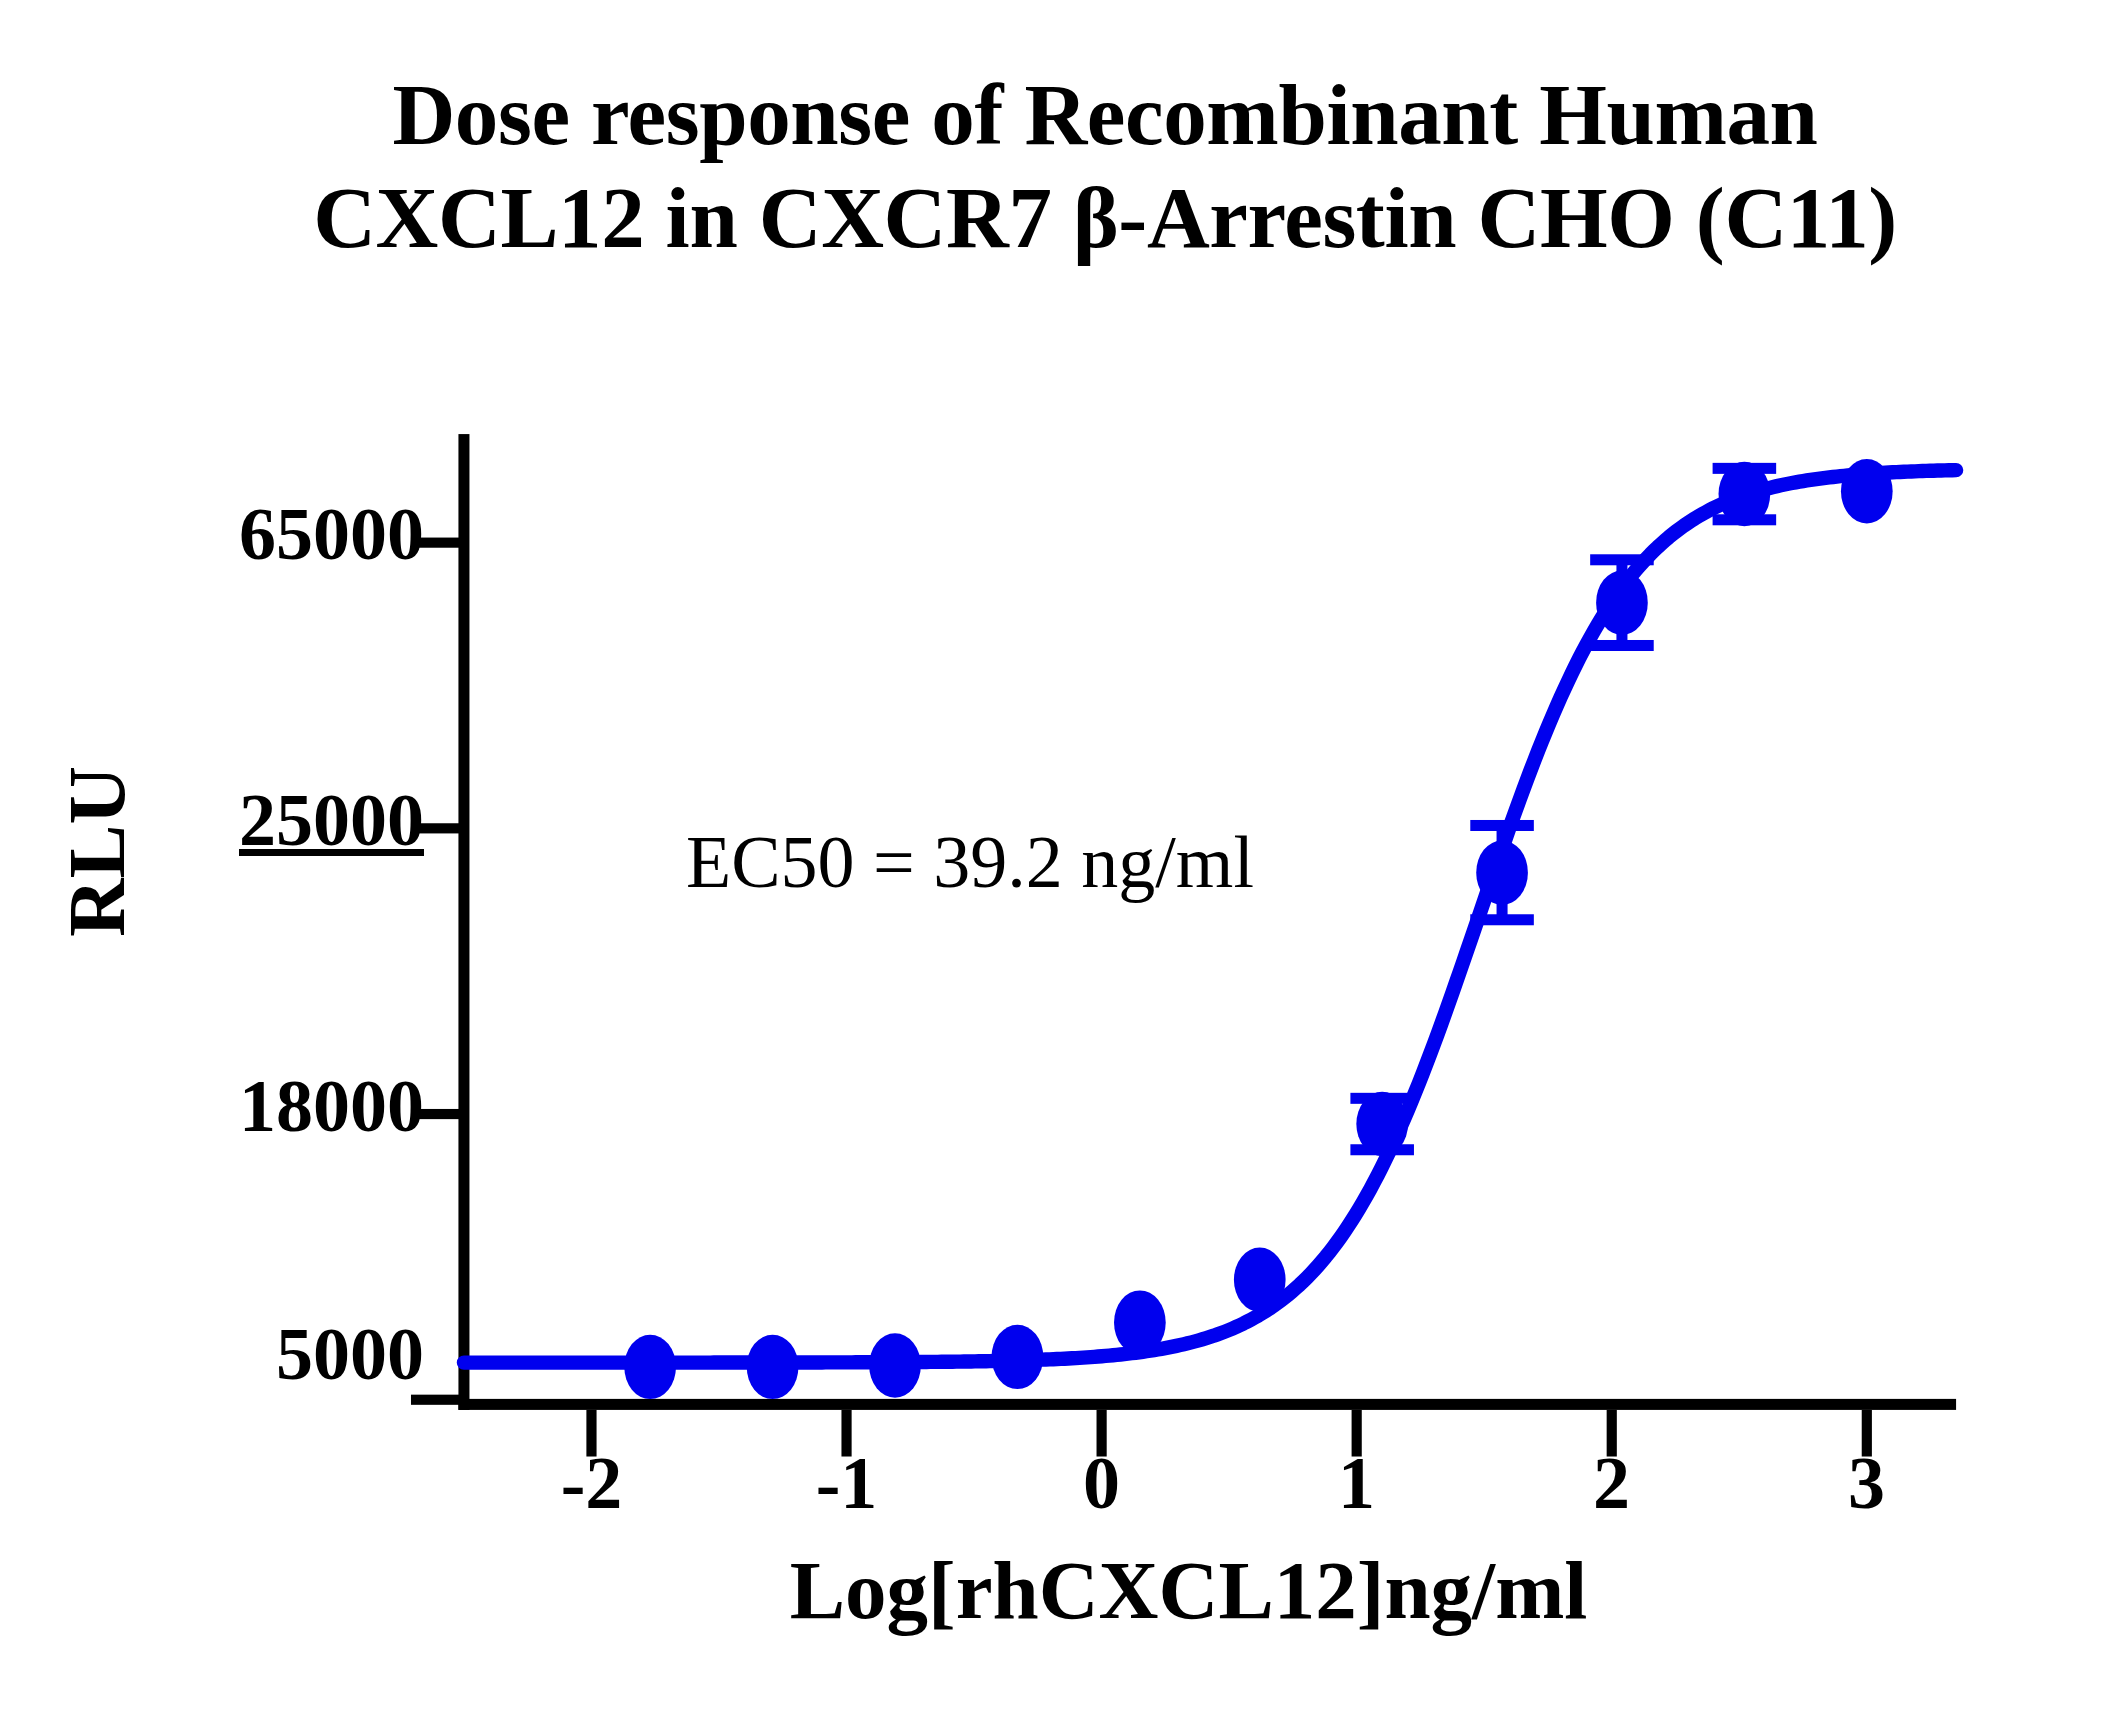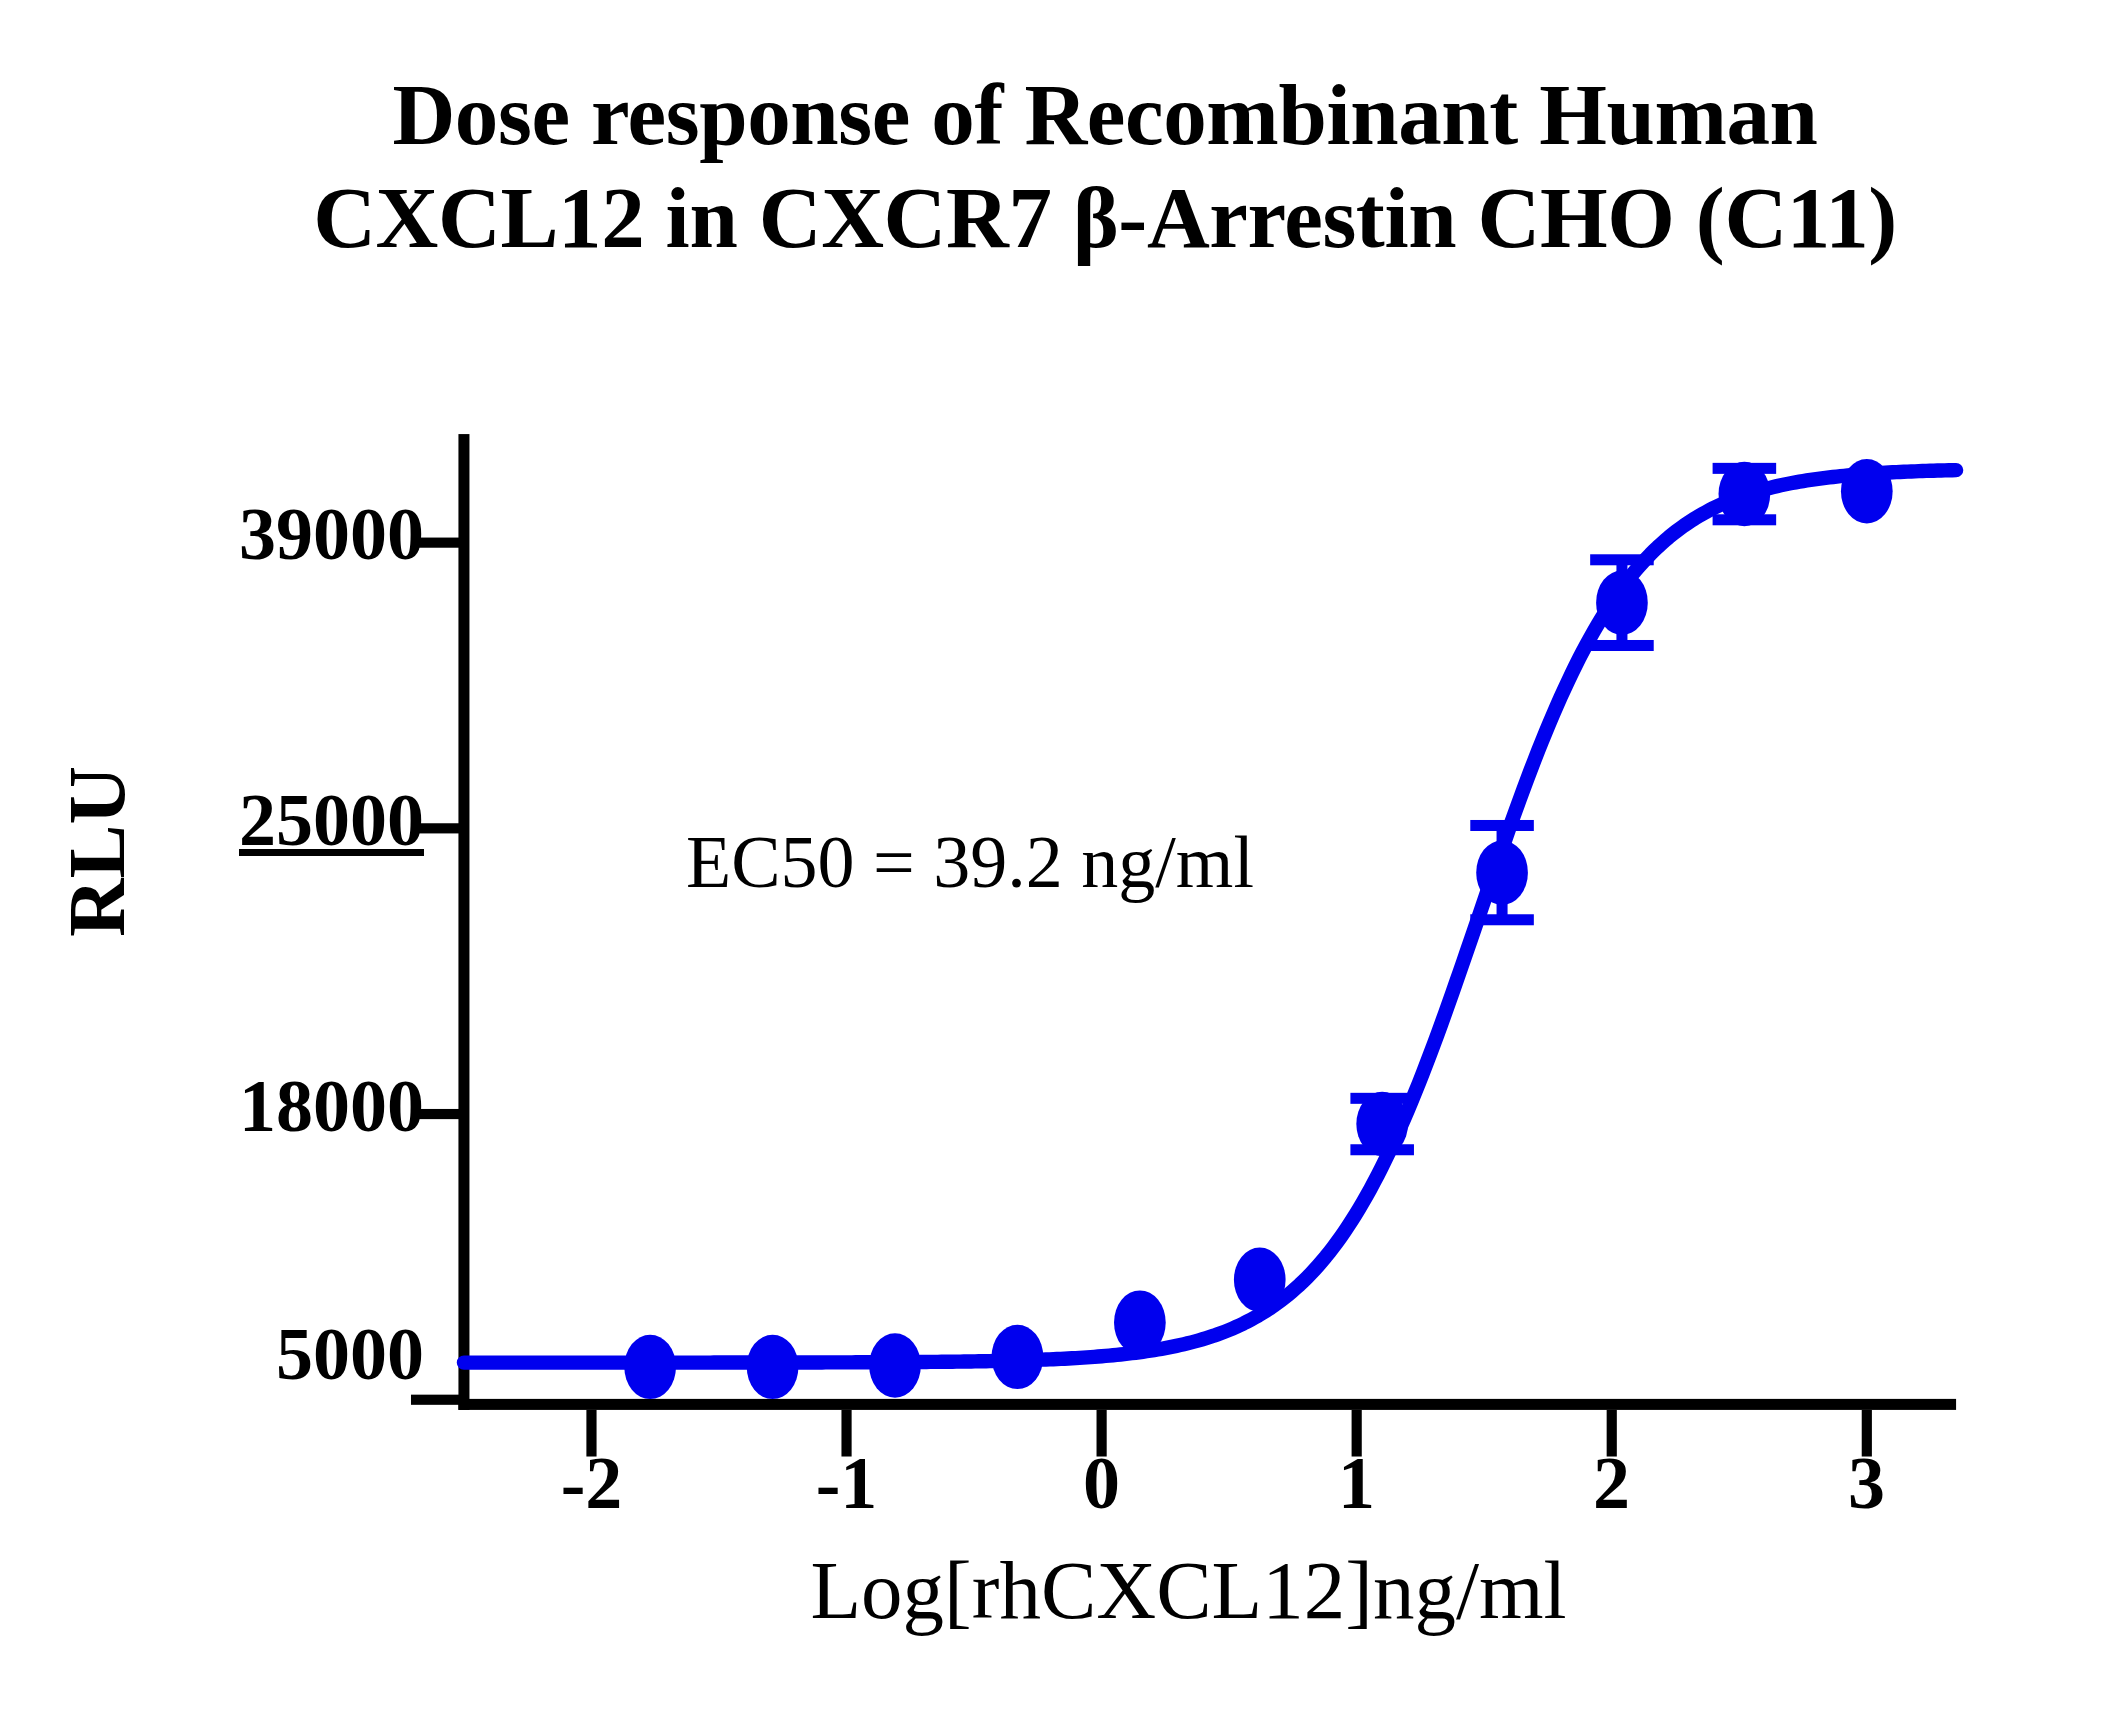"39000" div.ytick-lab { text: 39000 -> 65000 }
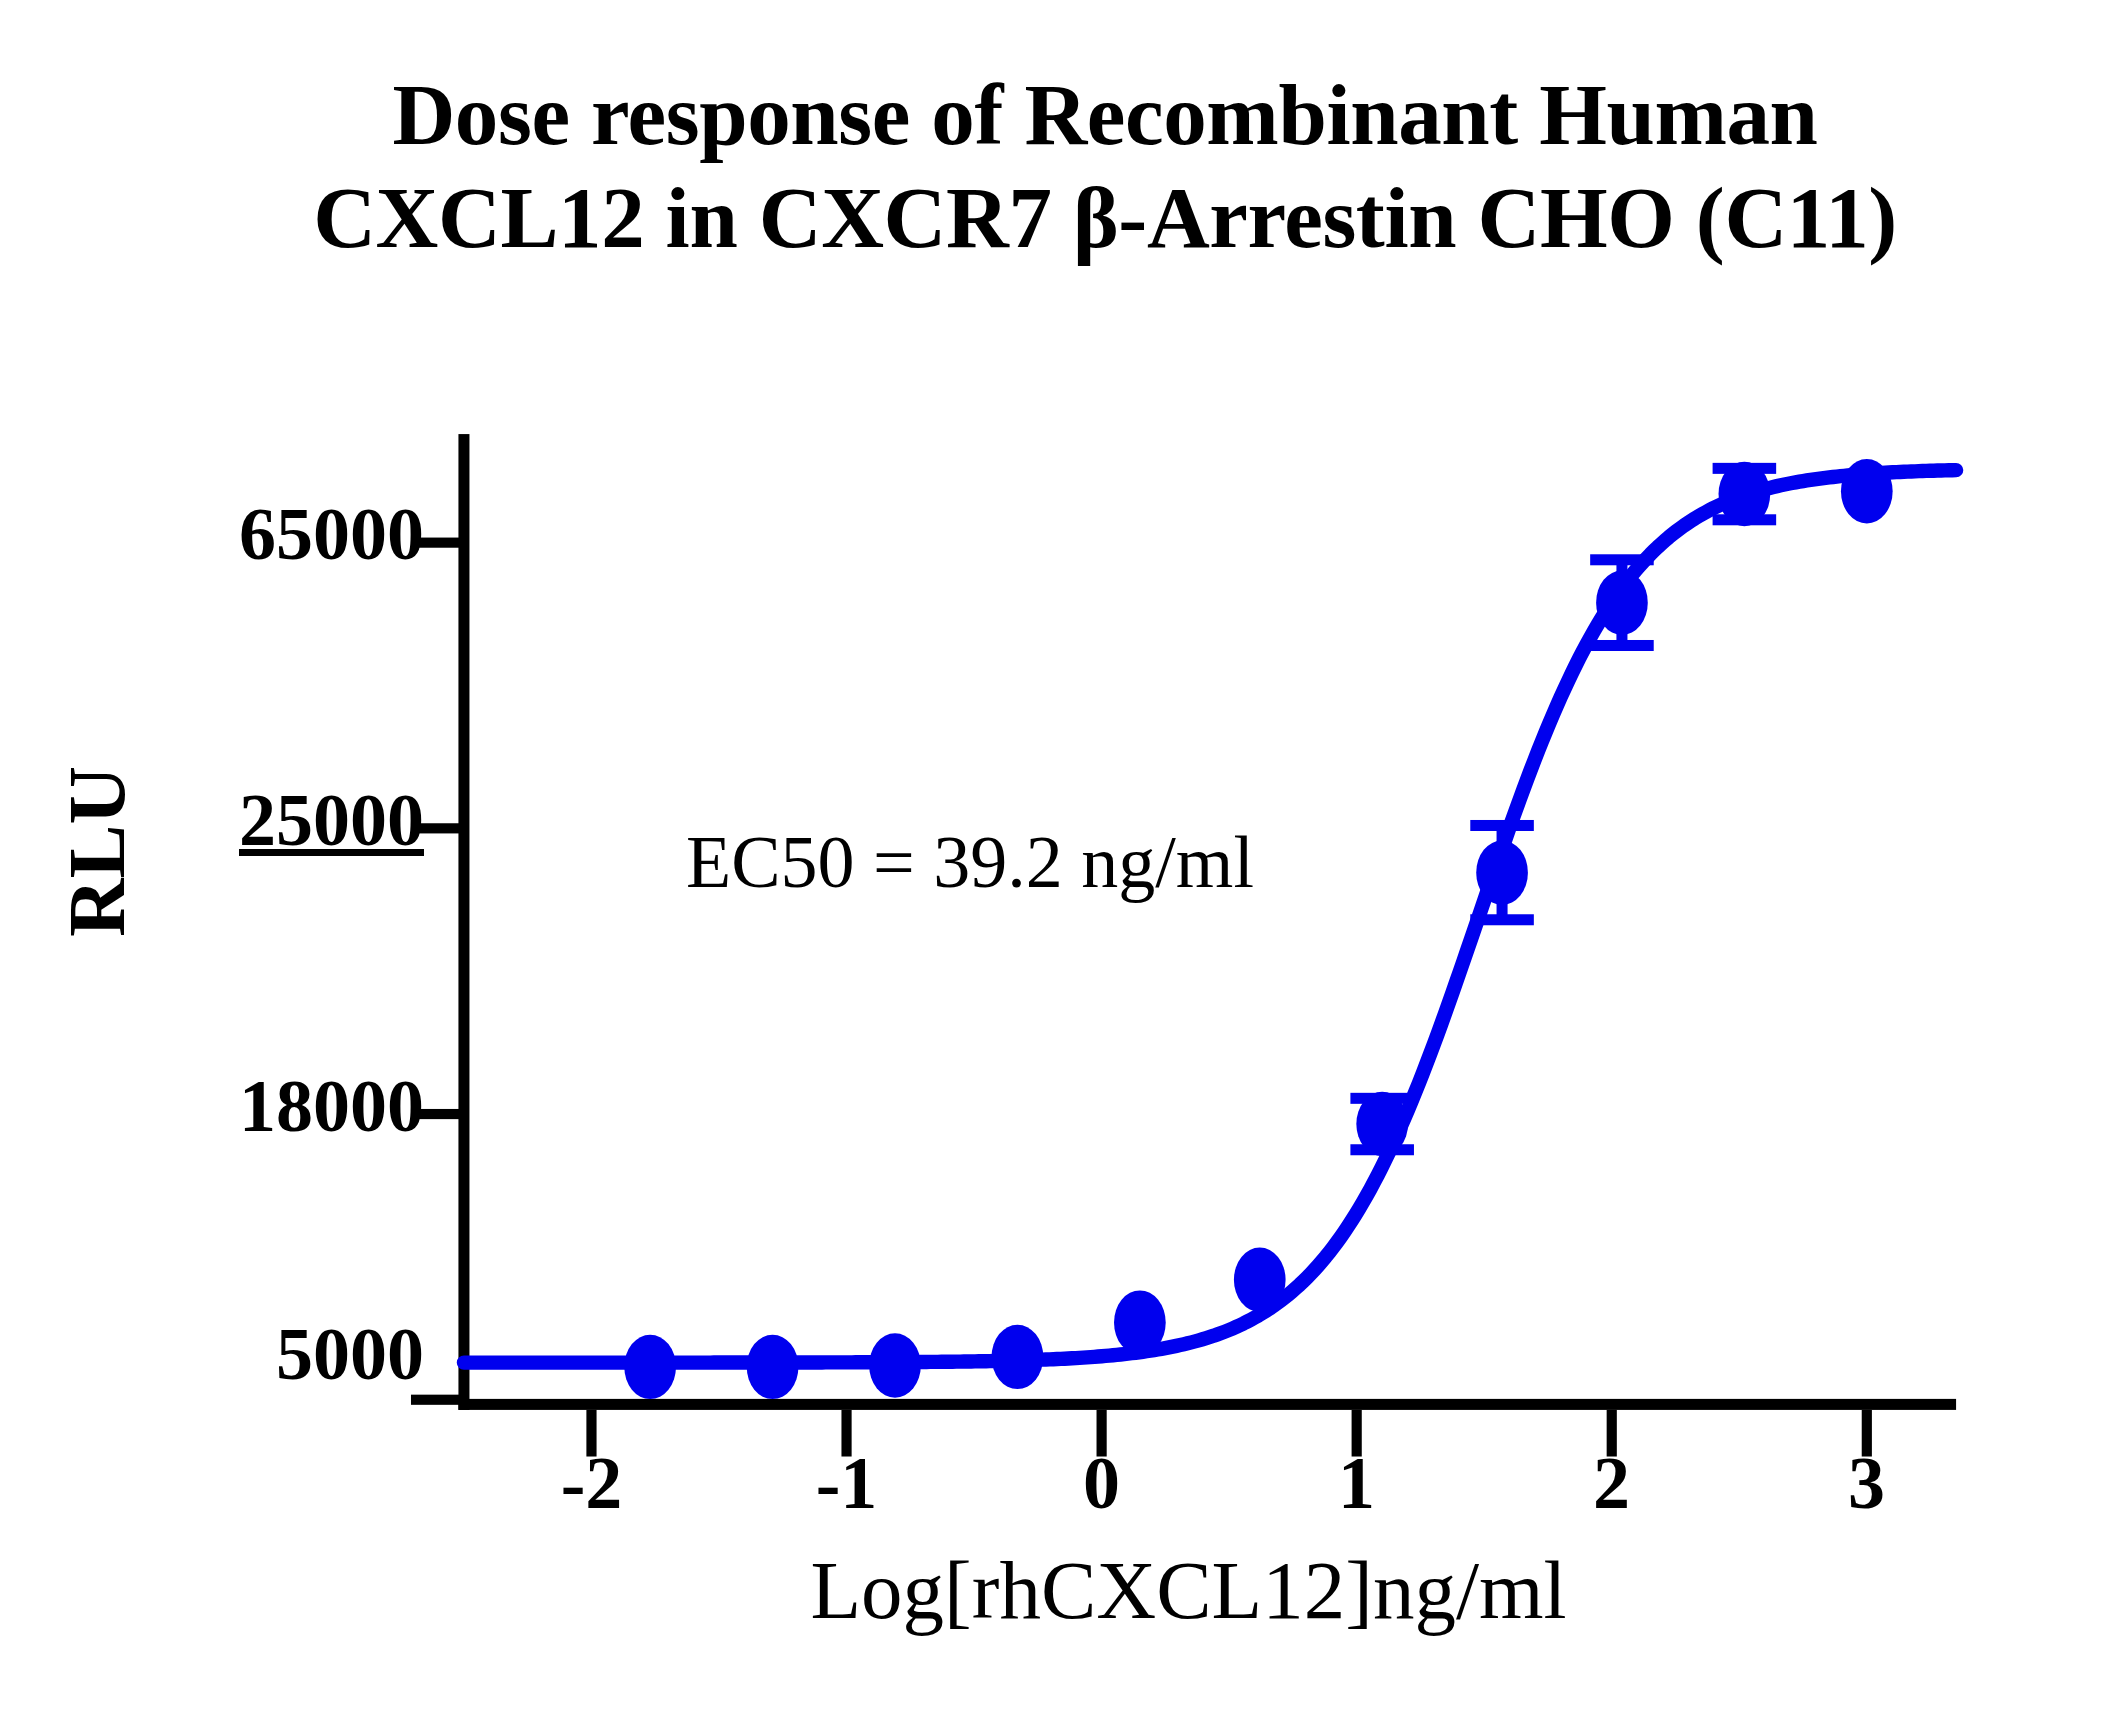"Log[rhCXCL12]ng/ml" #xlabel { font-weight: normal -> bold }
